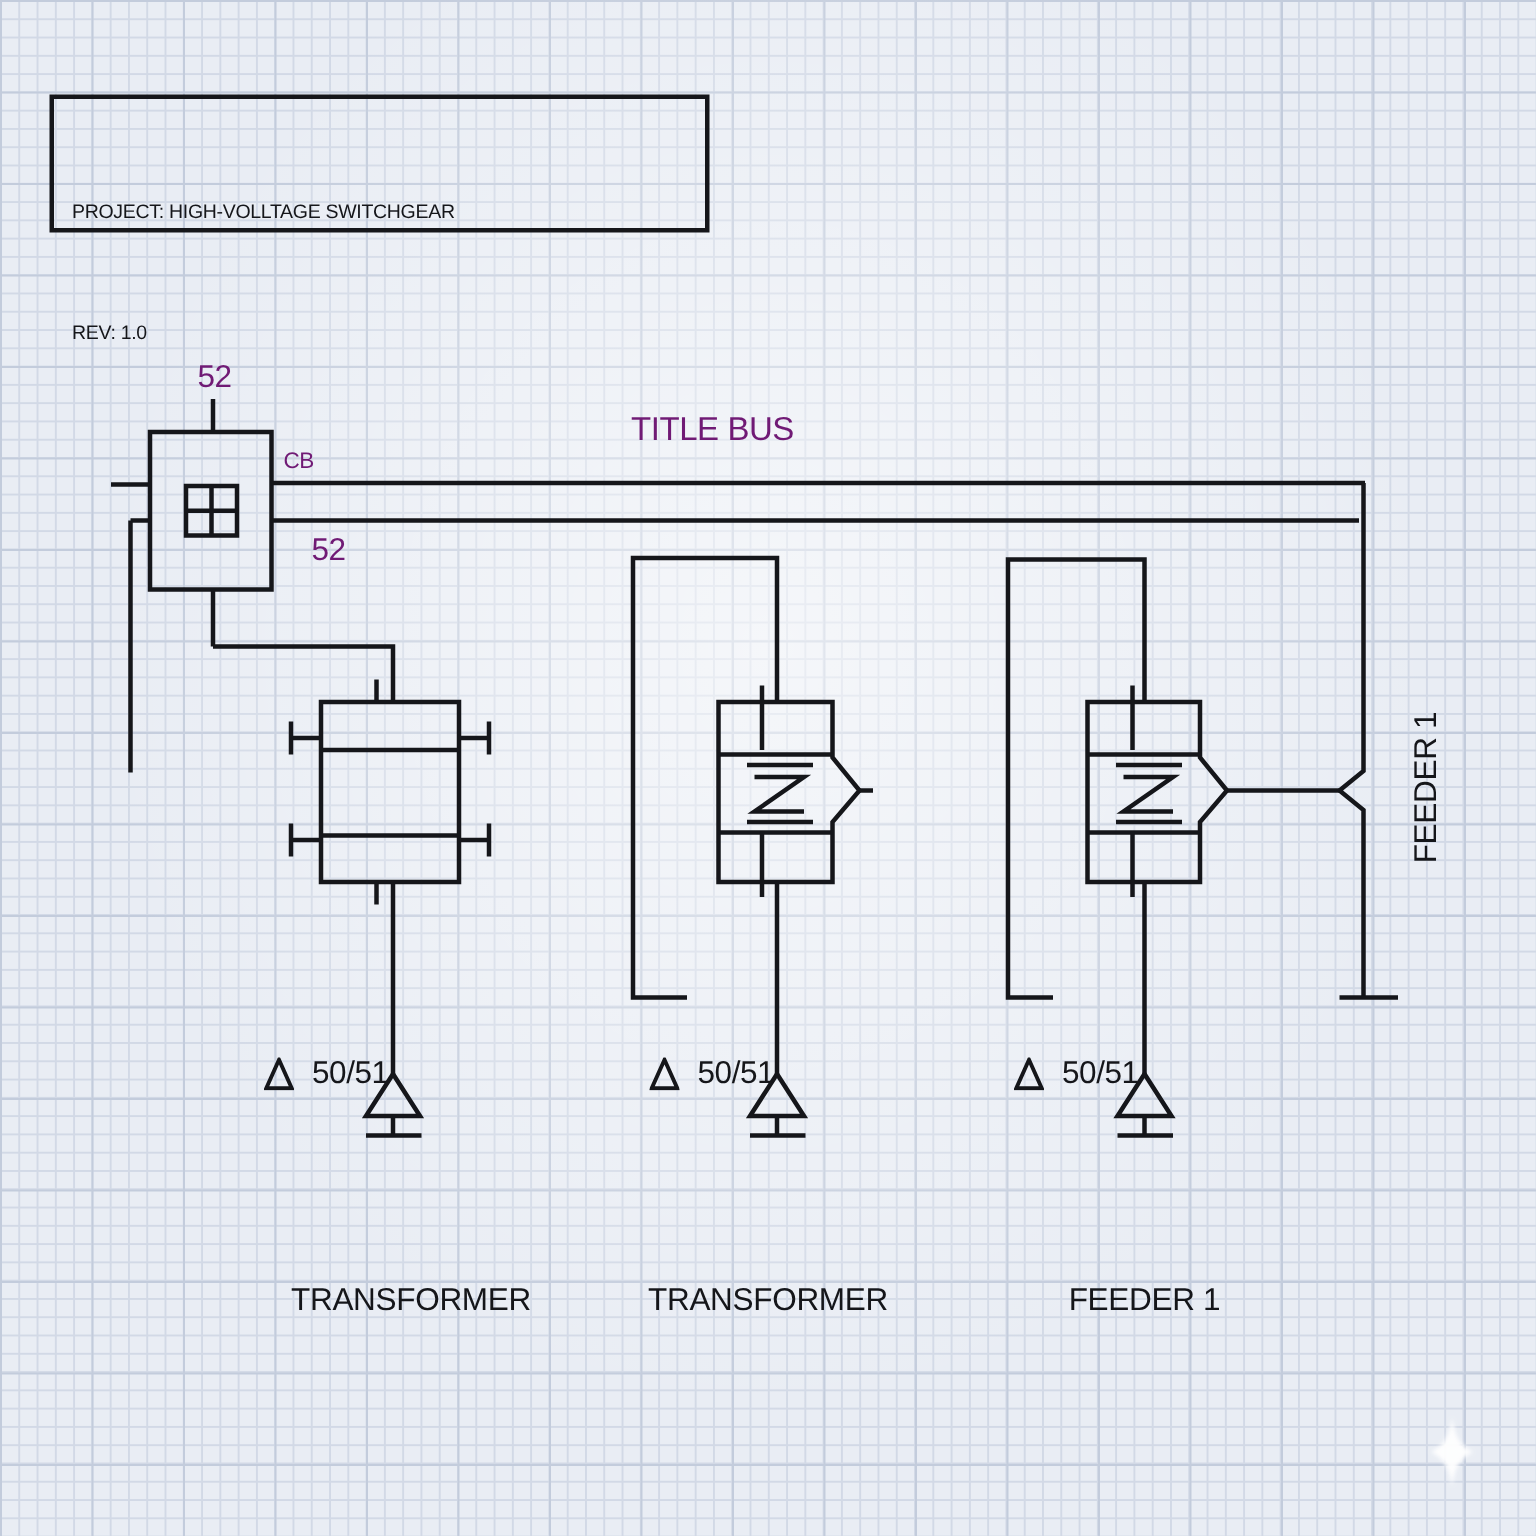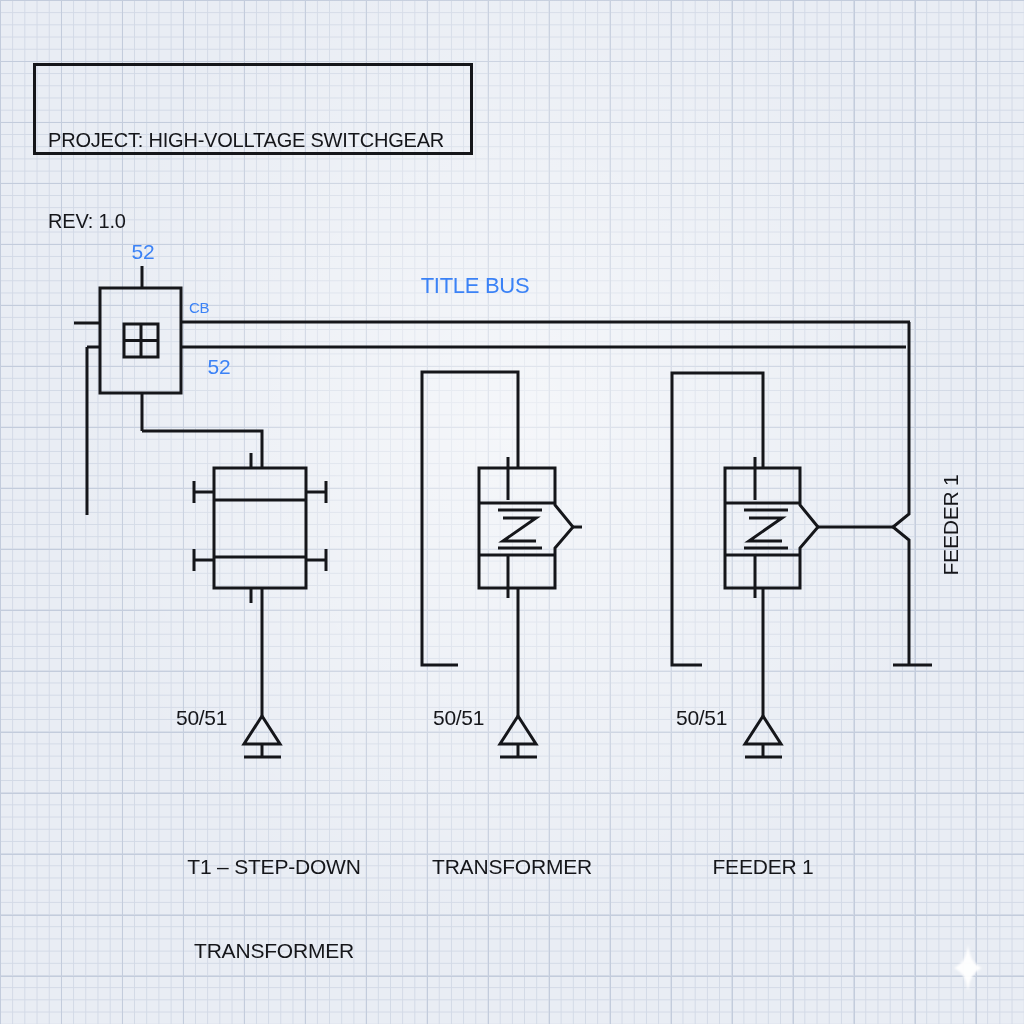"PROJECT: HIGH-VOLLTAGE SWITCHGEAR" #titleblock { font-size: 20px -> 13px }
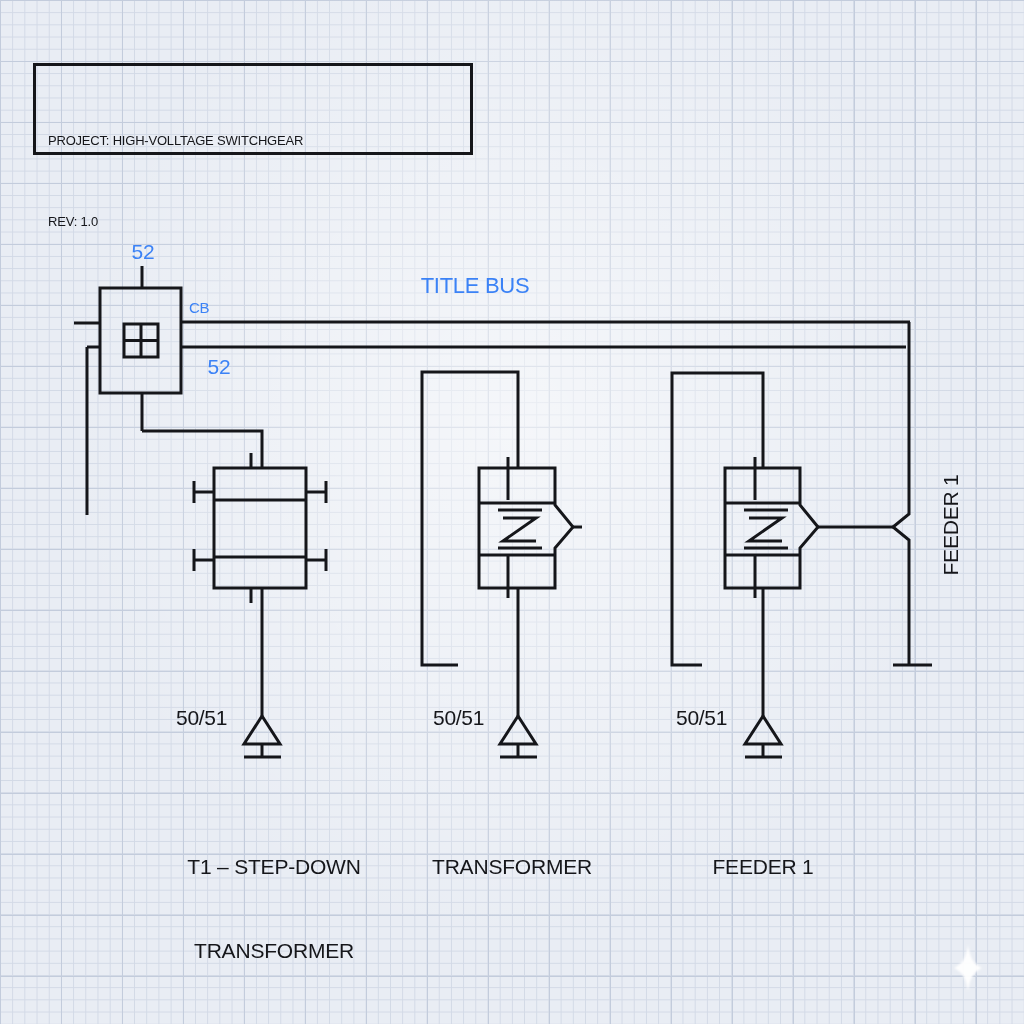"52" .lbl { color: #3b82f6 -> #701a75 }
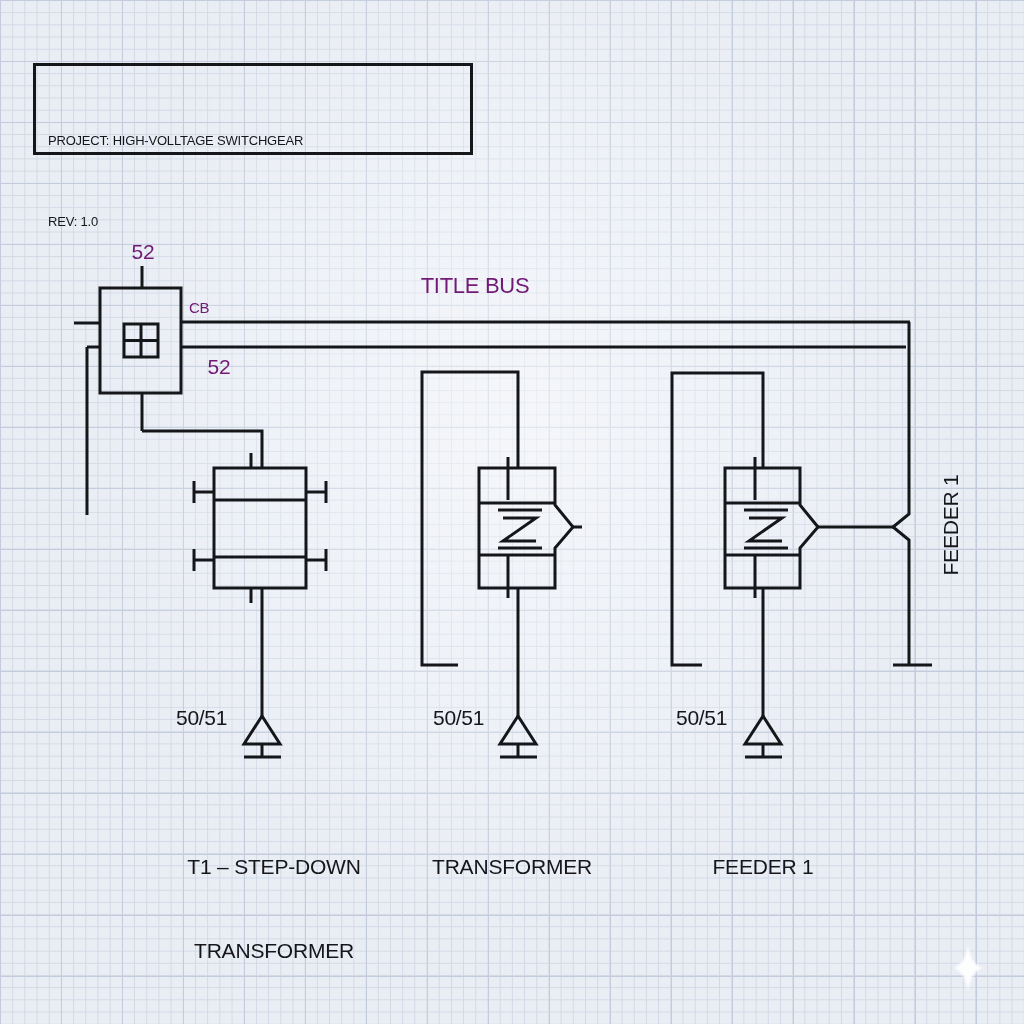"50/51" .relay-label { flex-direction: column -> none; gap: 2px -> 12px }
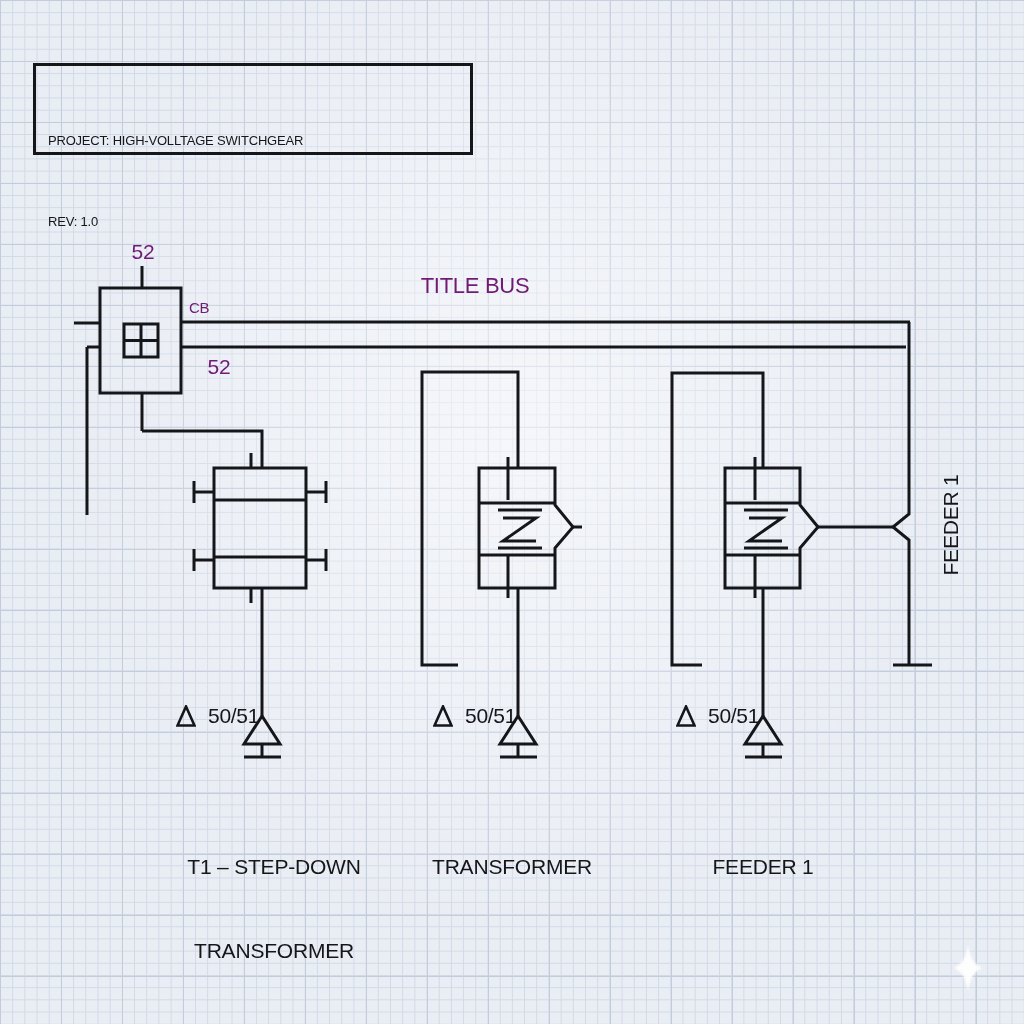"T1 – STEP-DOWN" div { html: <div>T1 – STEP-DOWN</div> -> none }
